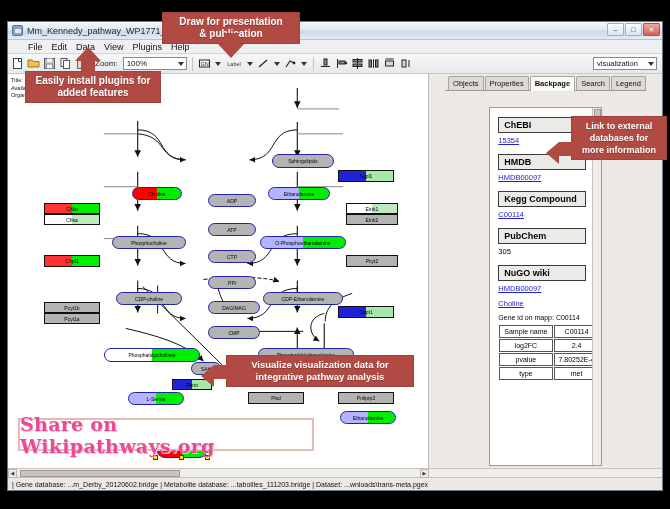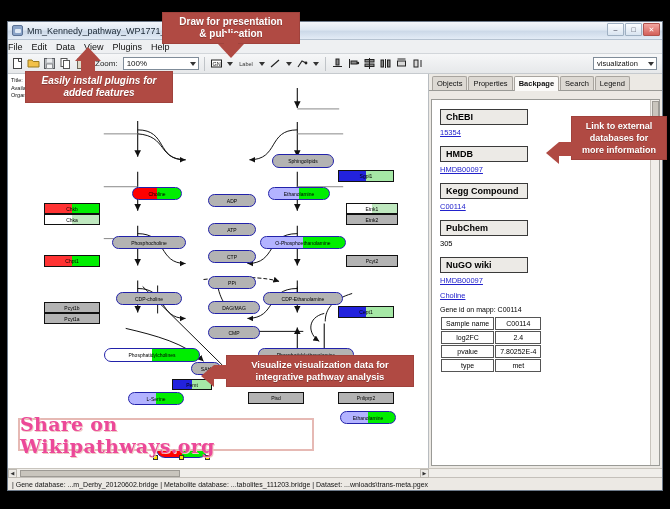"File" .menubar { padding-left: 0 -> 20px }
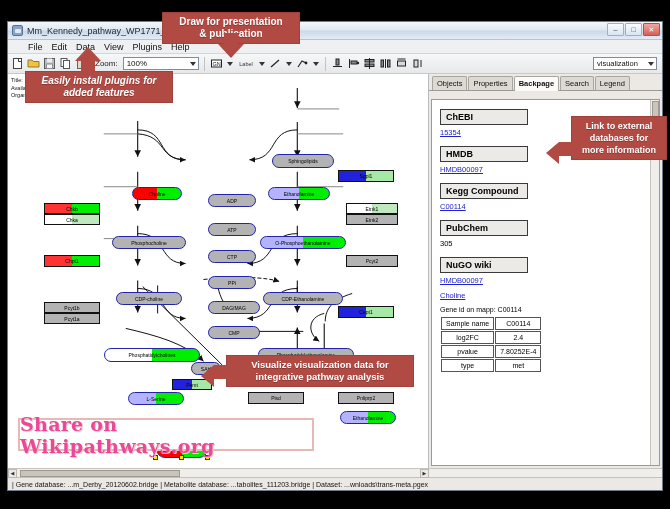"100%" .zoombox { width: 76px -> 64px }
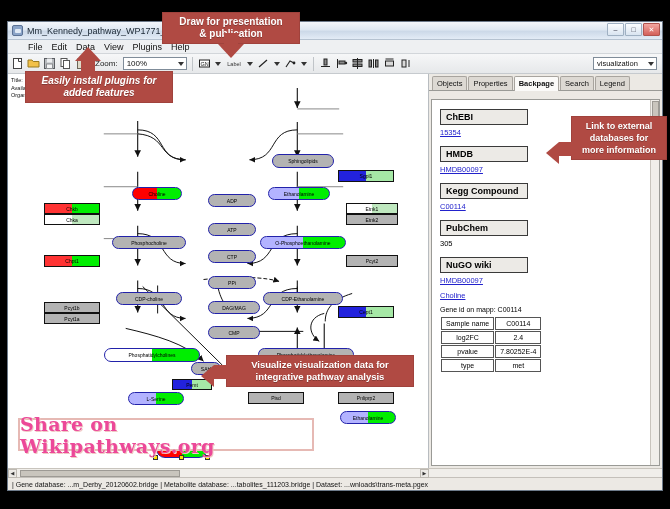"Easily install plugins for" div.callout { font-style: italic -> none; width: 148px -> 136px }
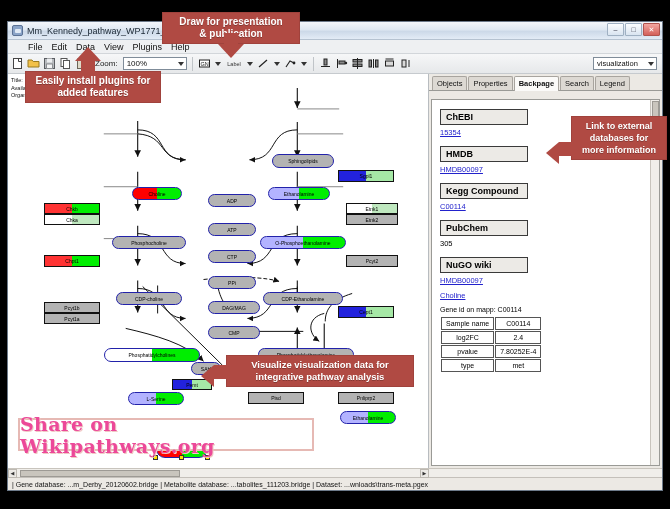"Objects" .right { align-items: none -> center }
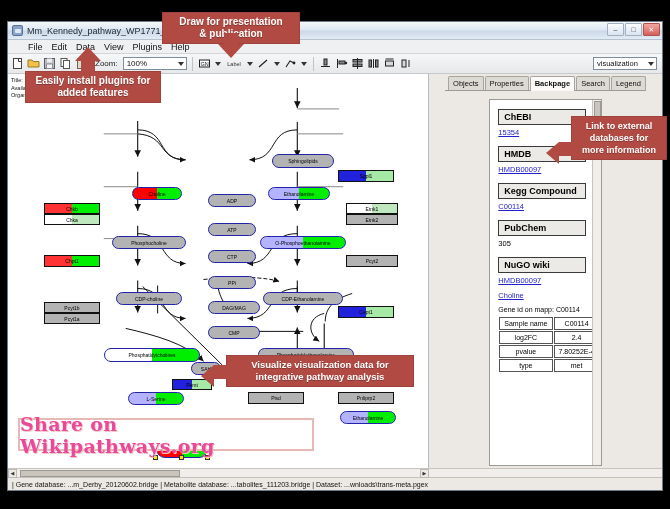"ChEBI" .panel { margin: 8px 2px 2px 2px -> 16px 2px 2px 2px }
